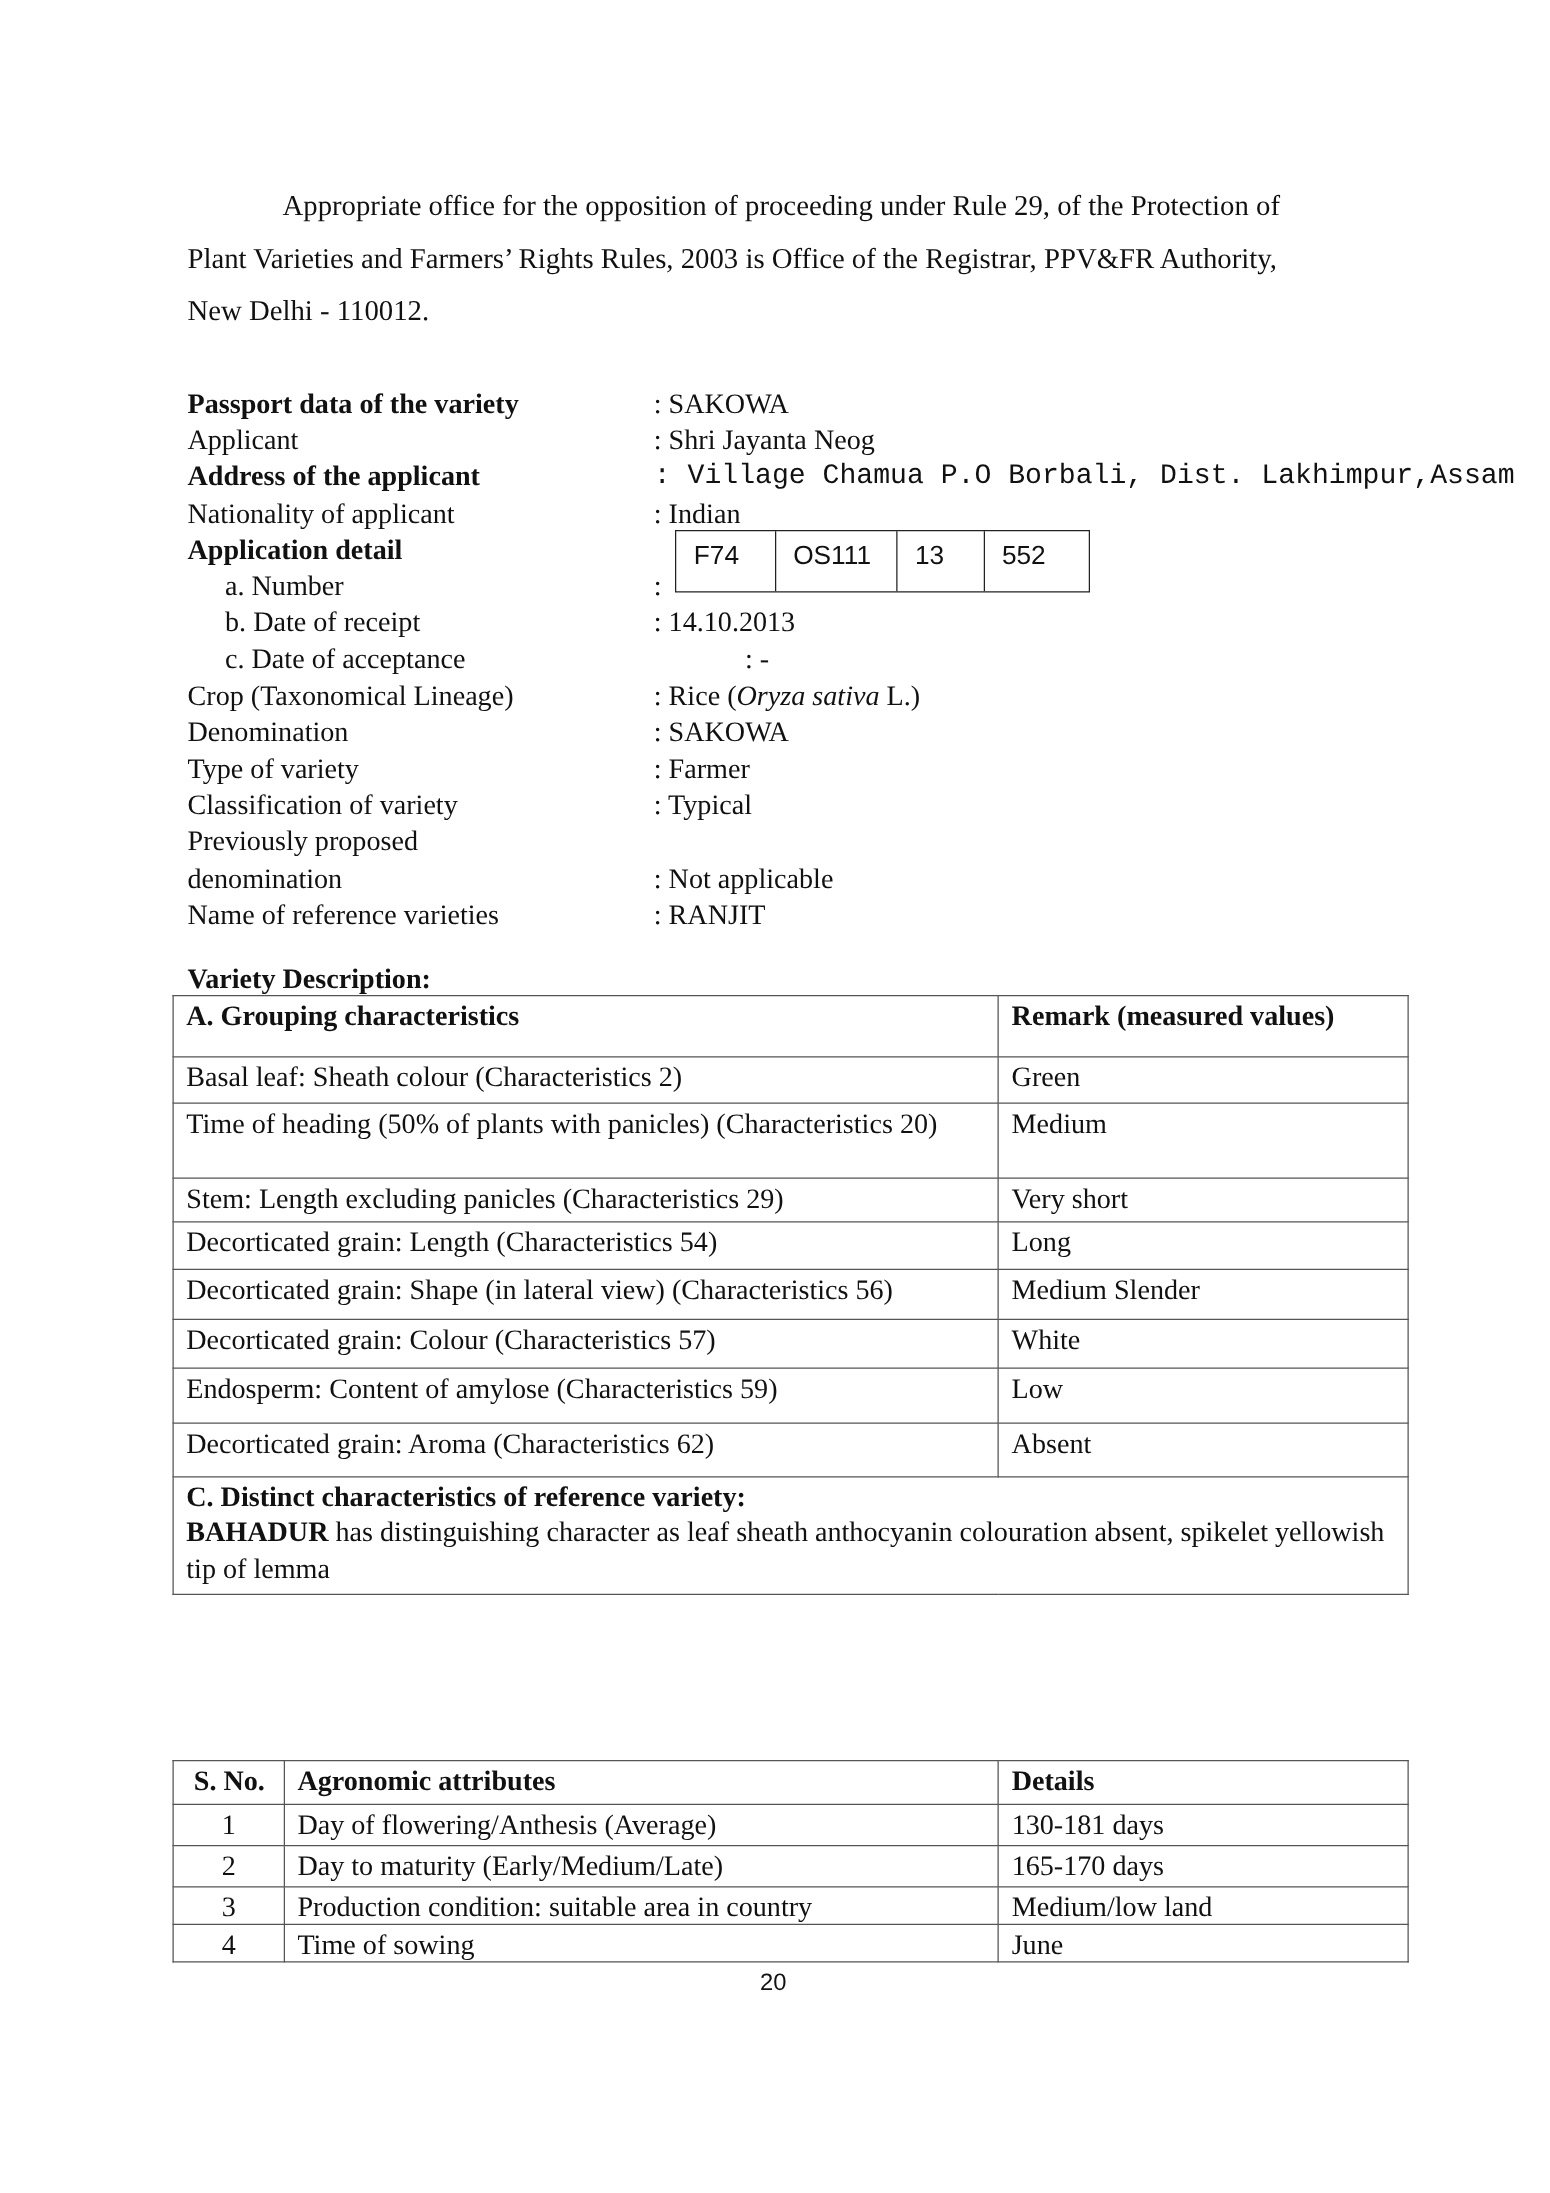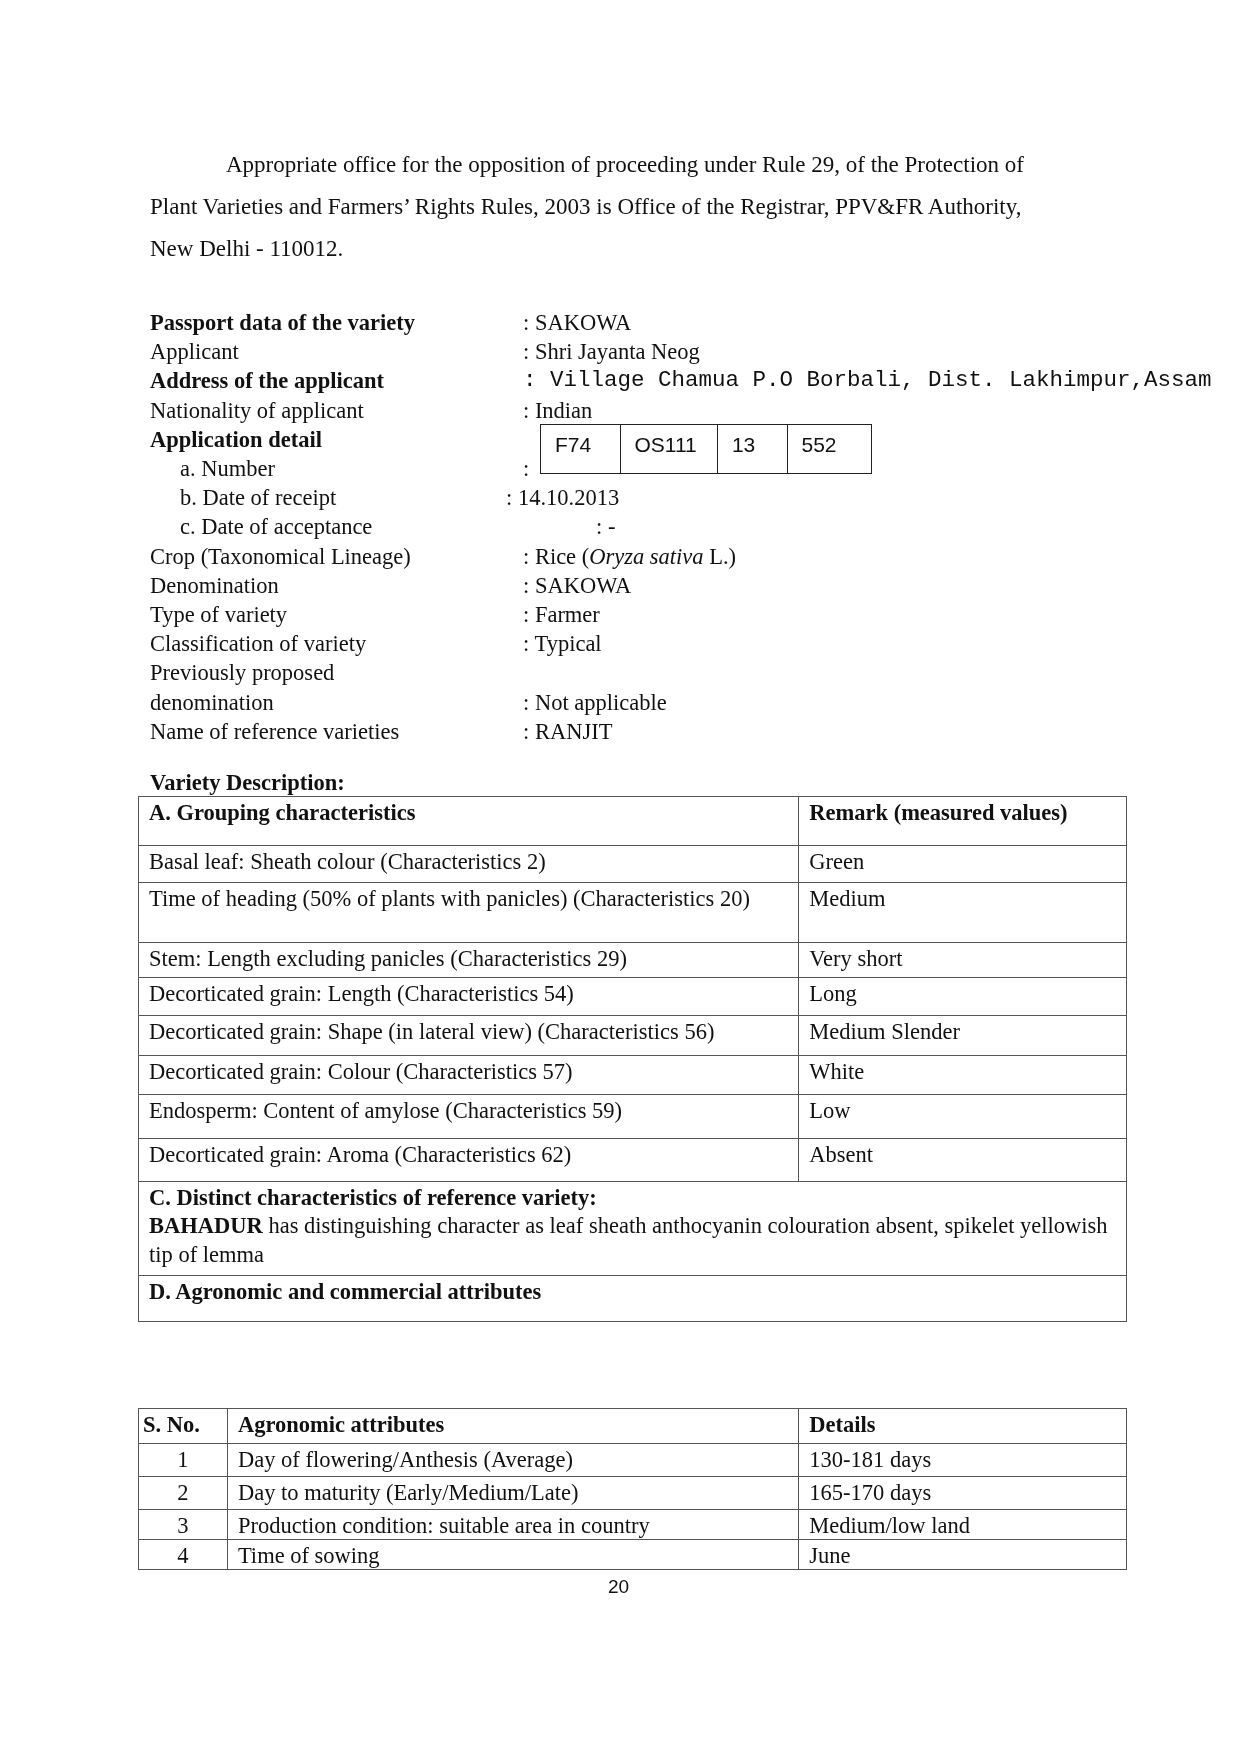": 14.10.2013" div.abs { left: 506px -> 523px }
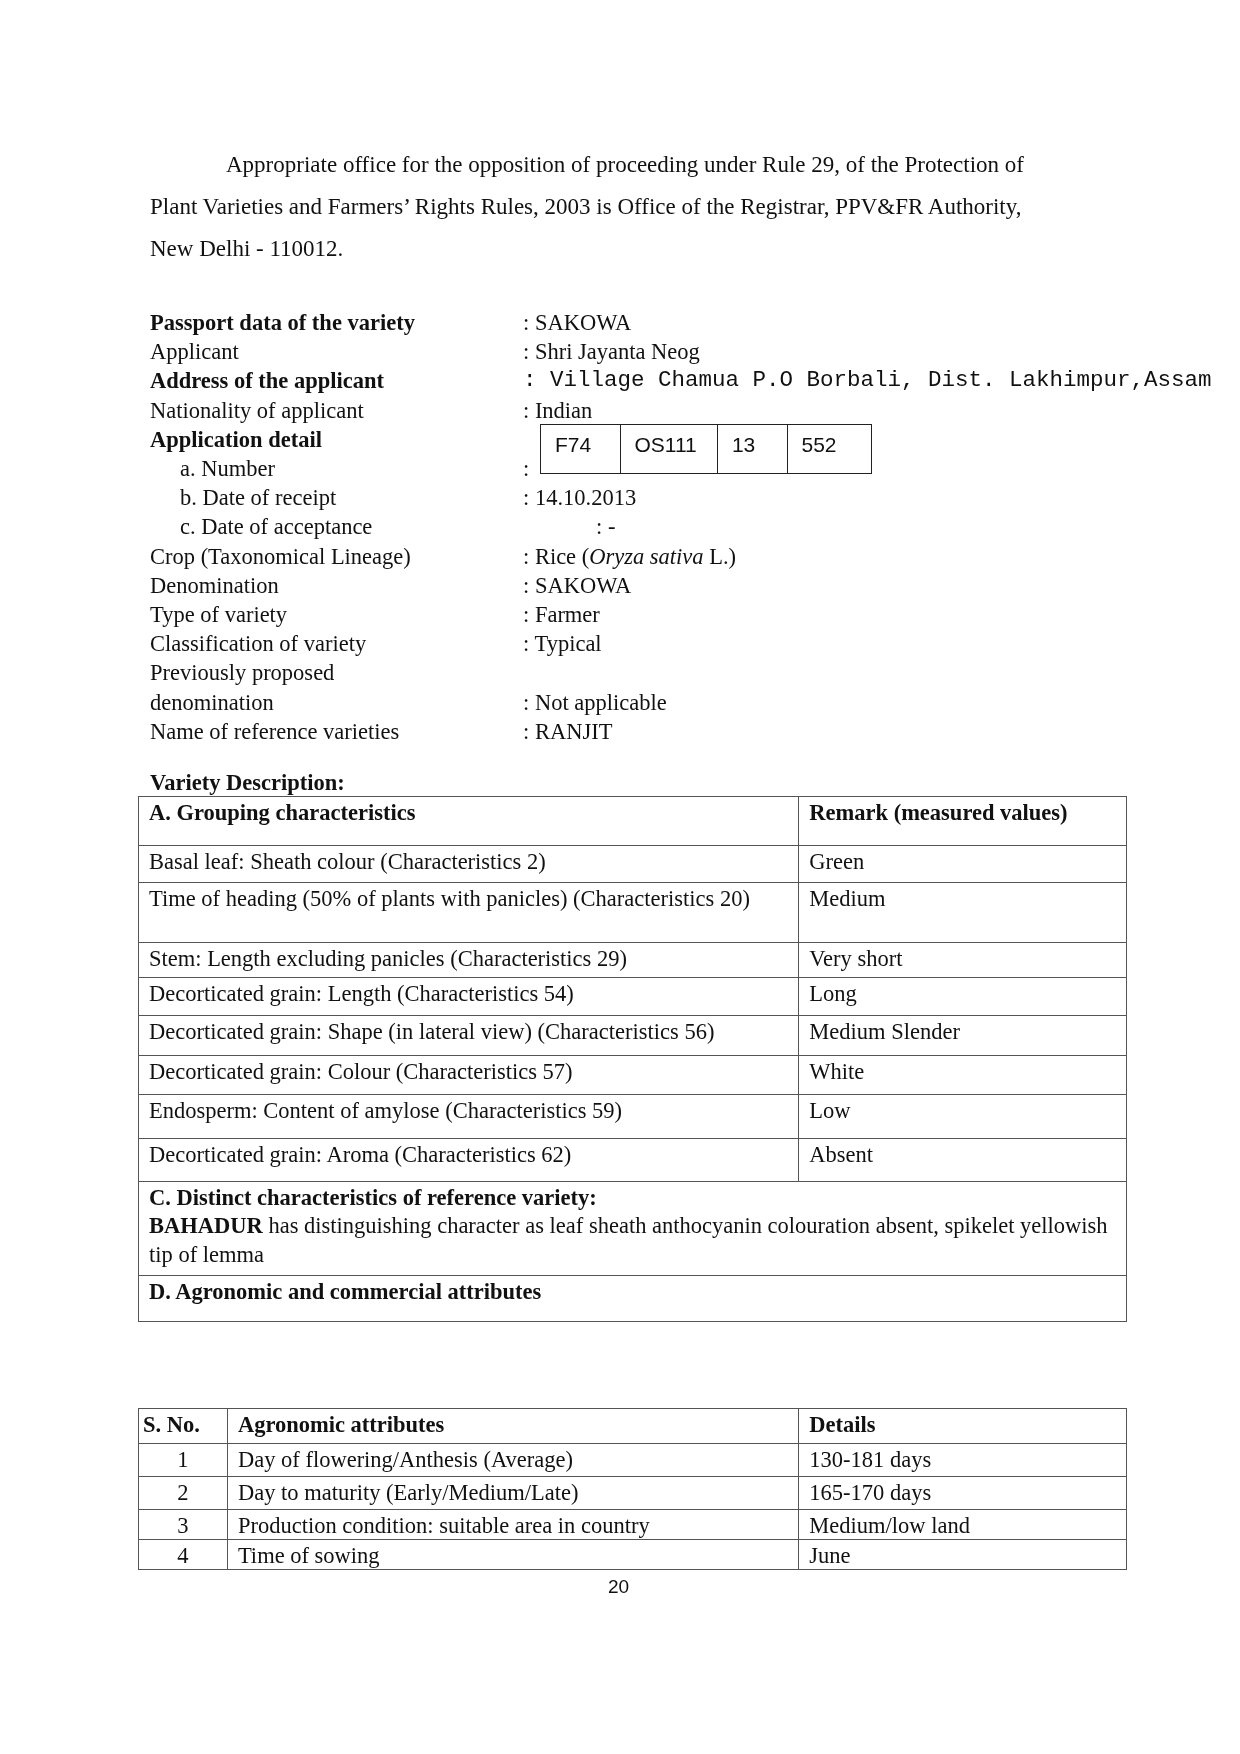"D. Agronomic and commercial attributes" tr { html: <tr> <td>D. Agronomic and commercial attributes</td> </tr> -> none }
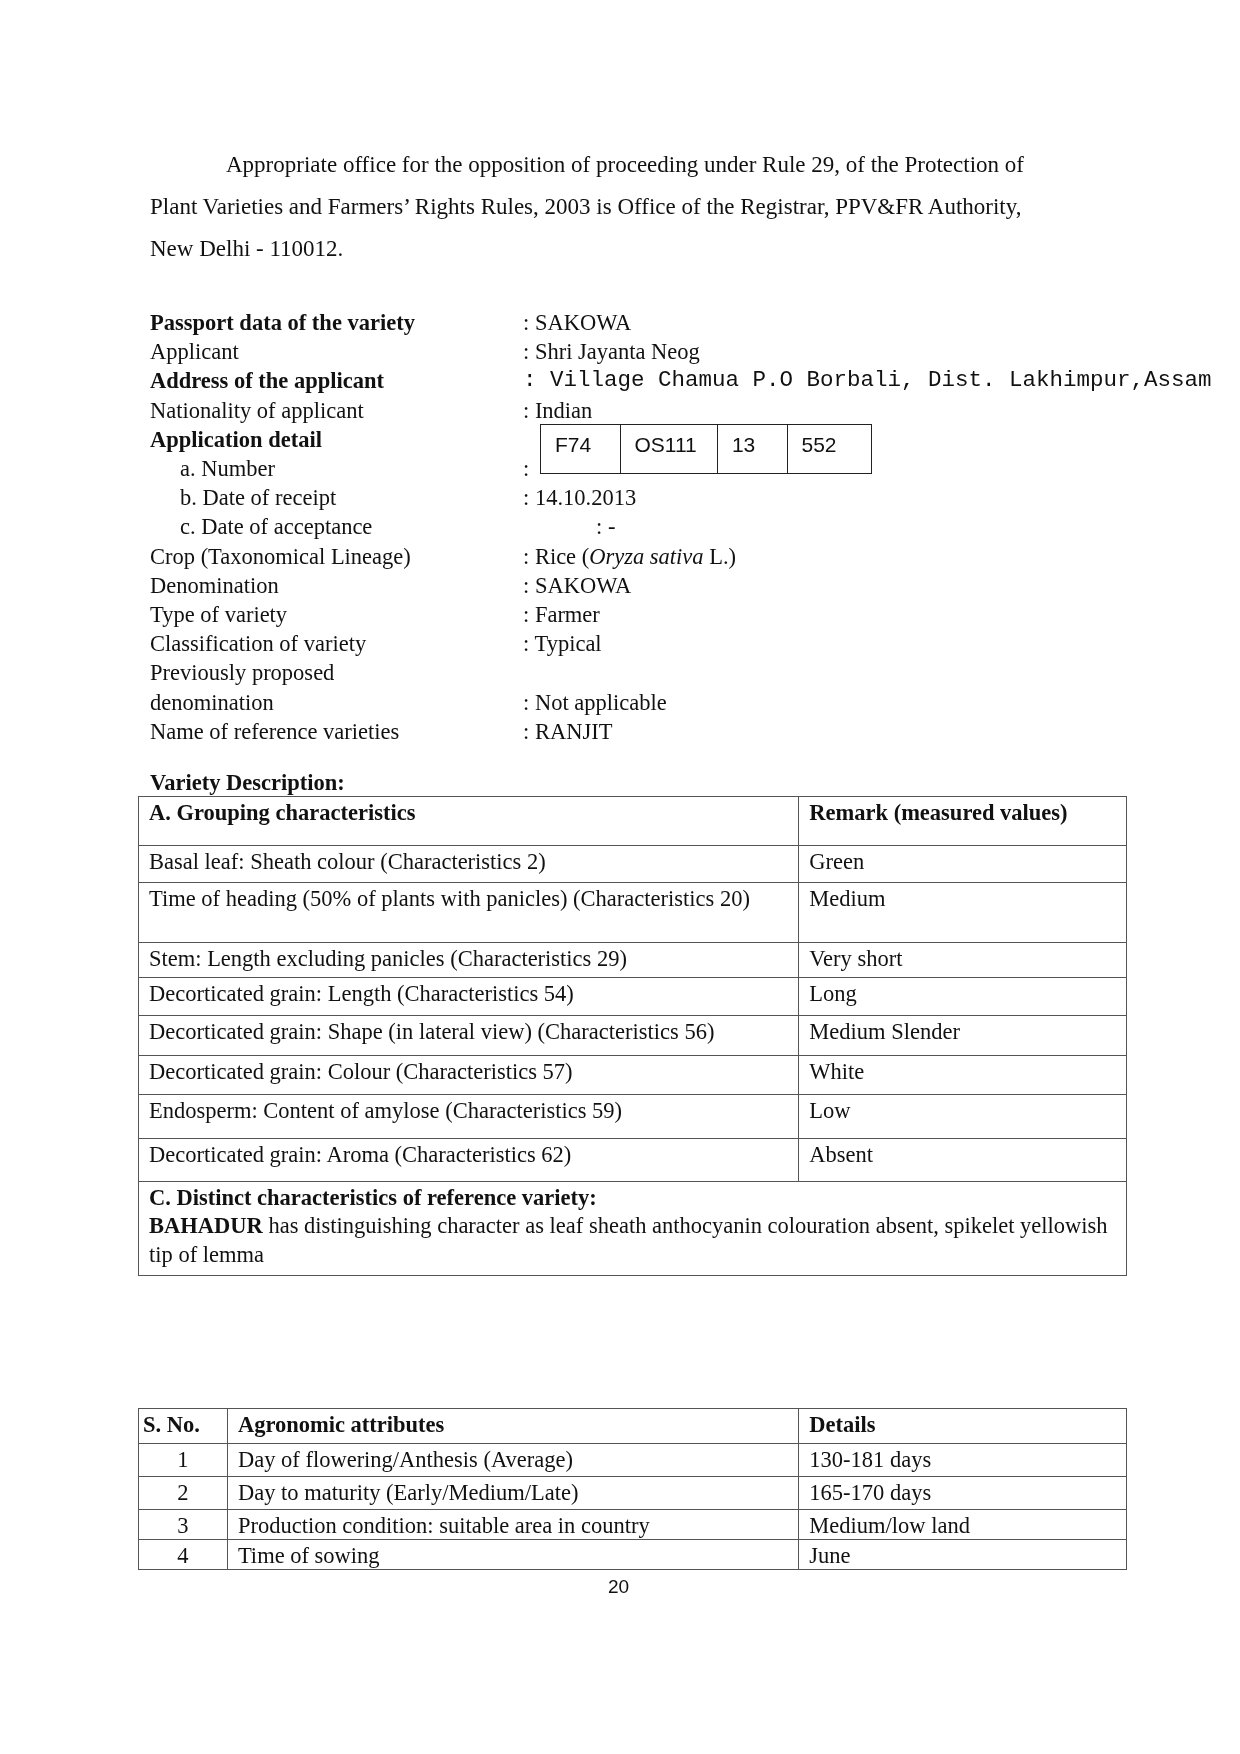"S. No." td.b { padding-left: 4px -> 16px }
